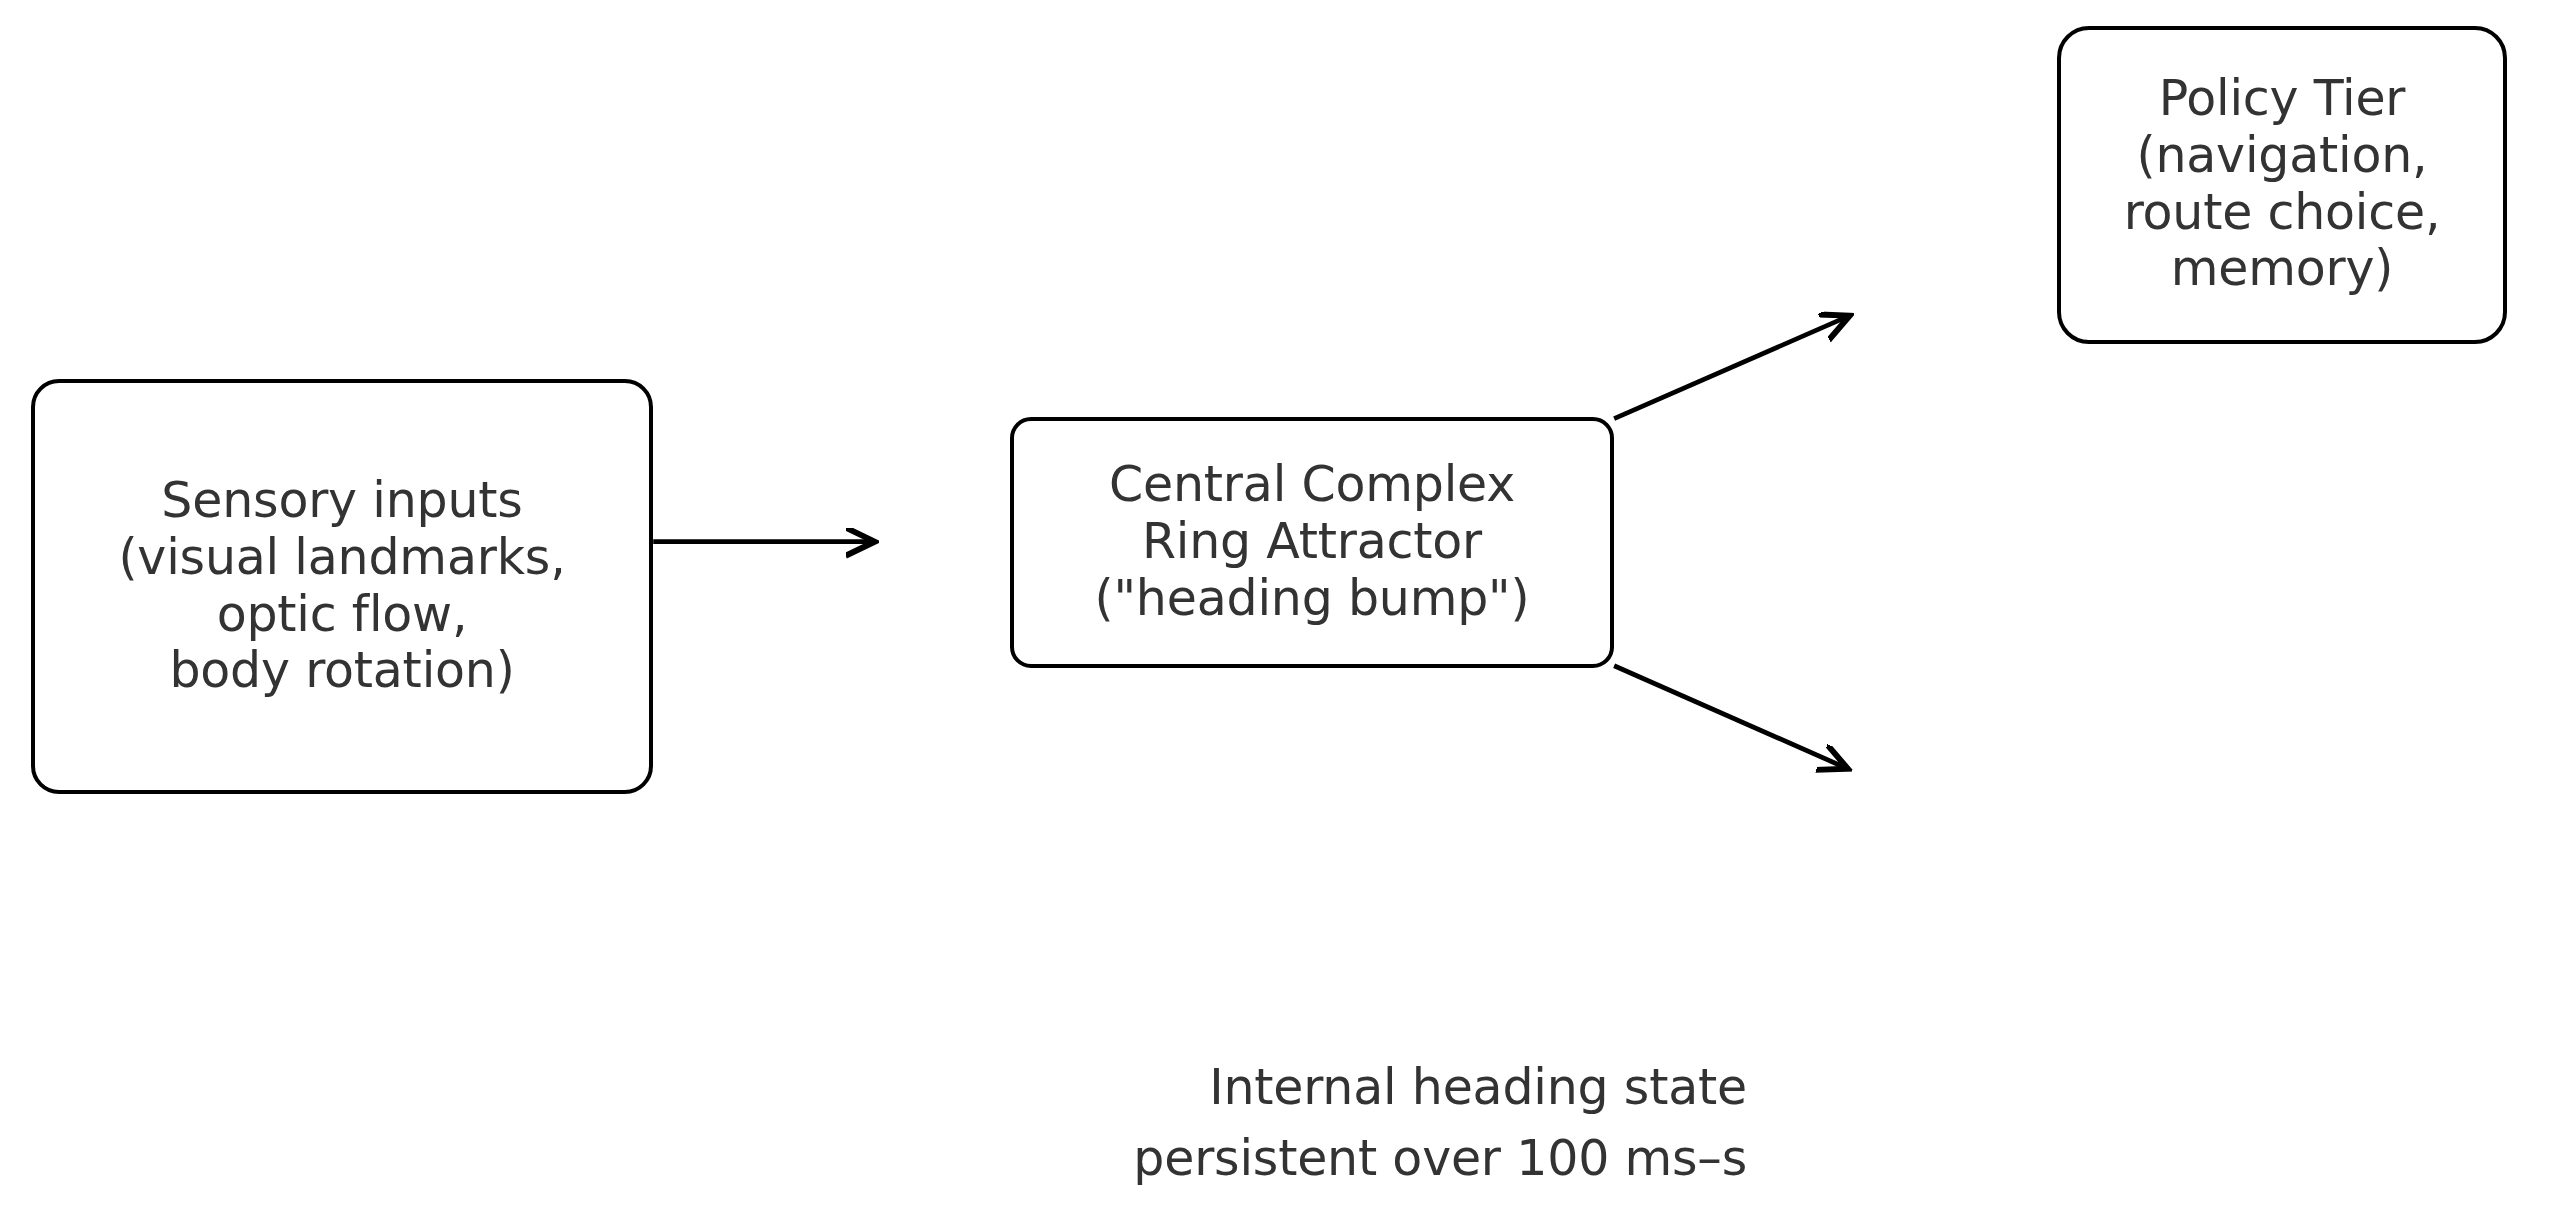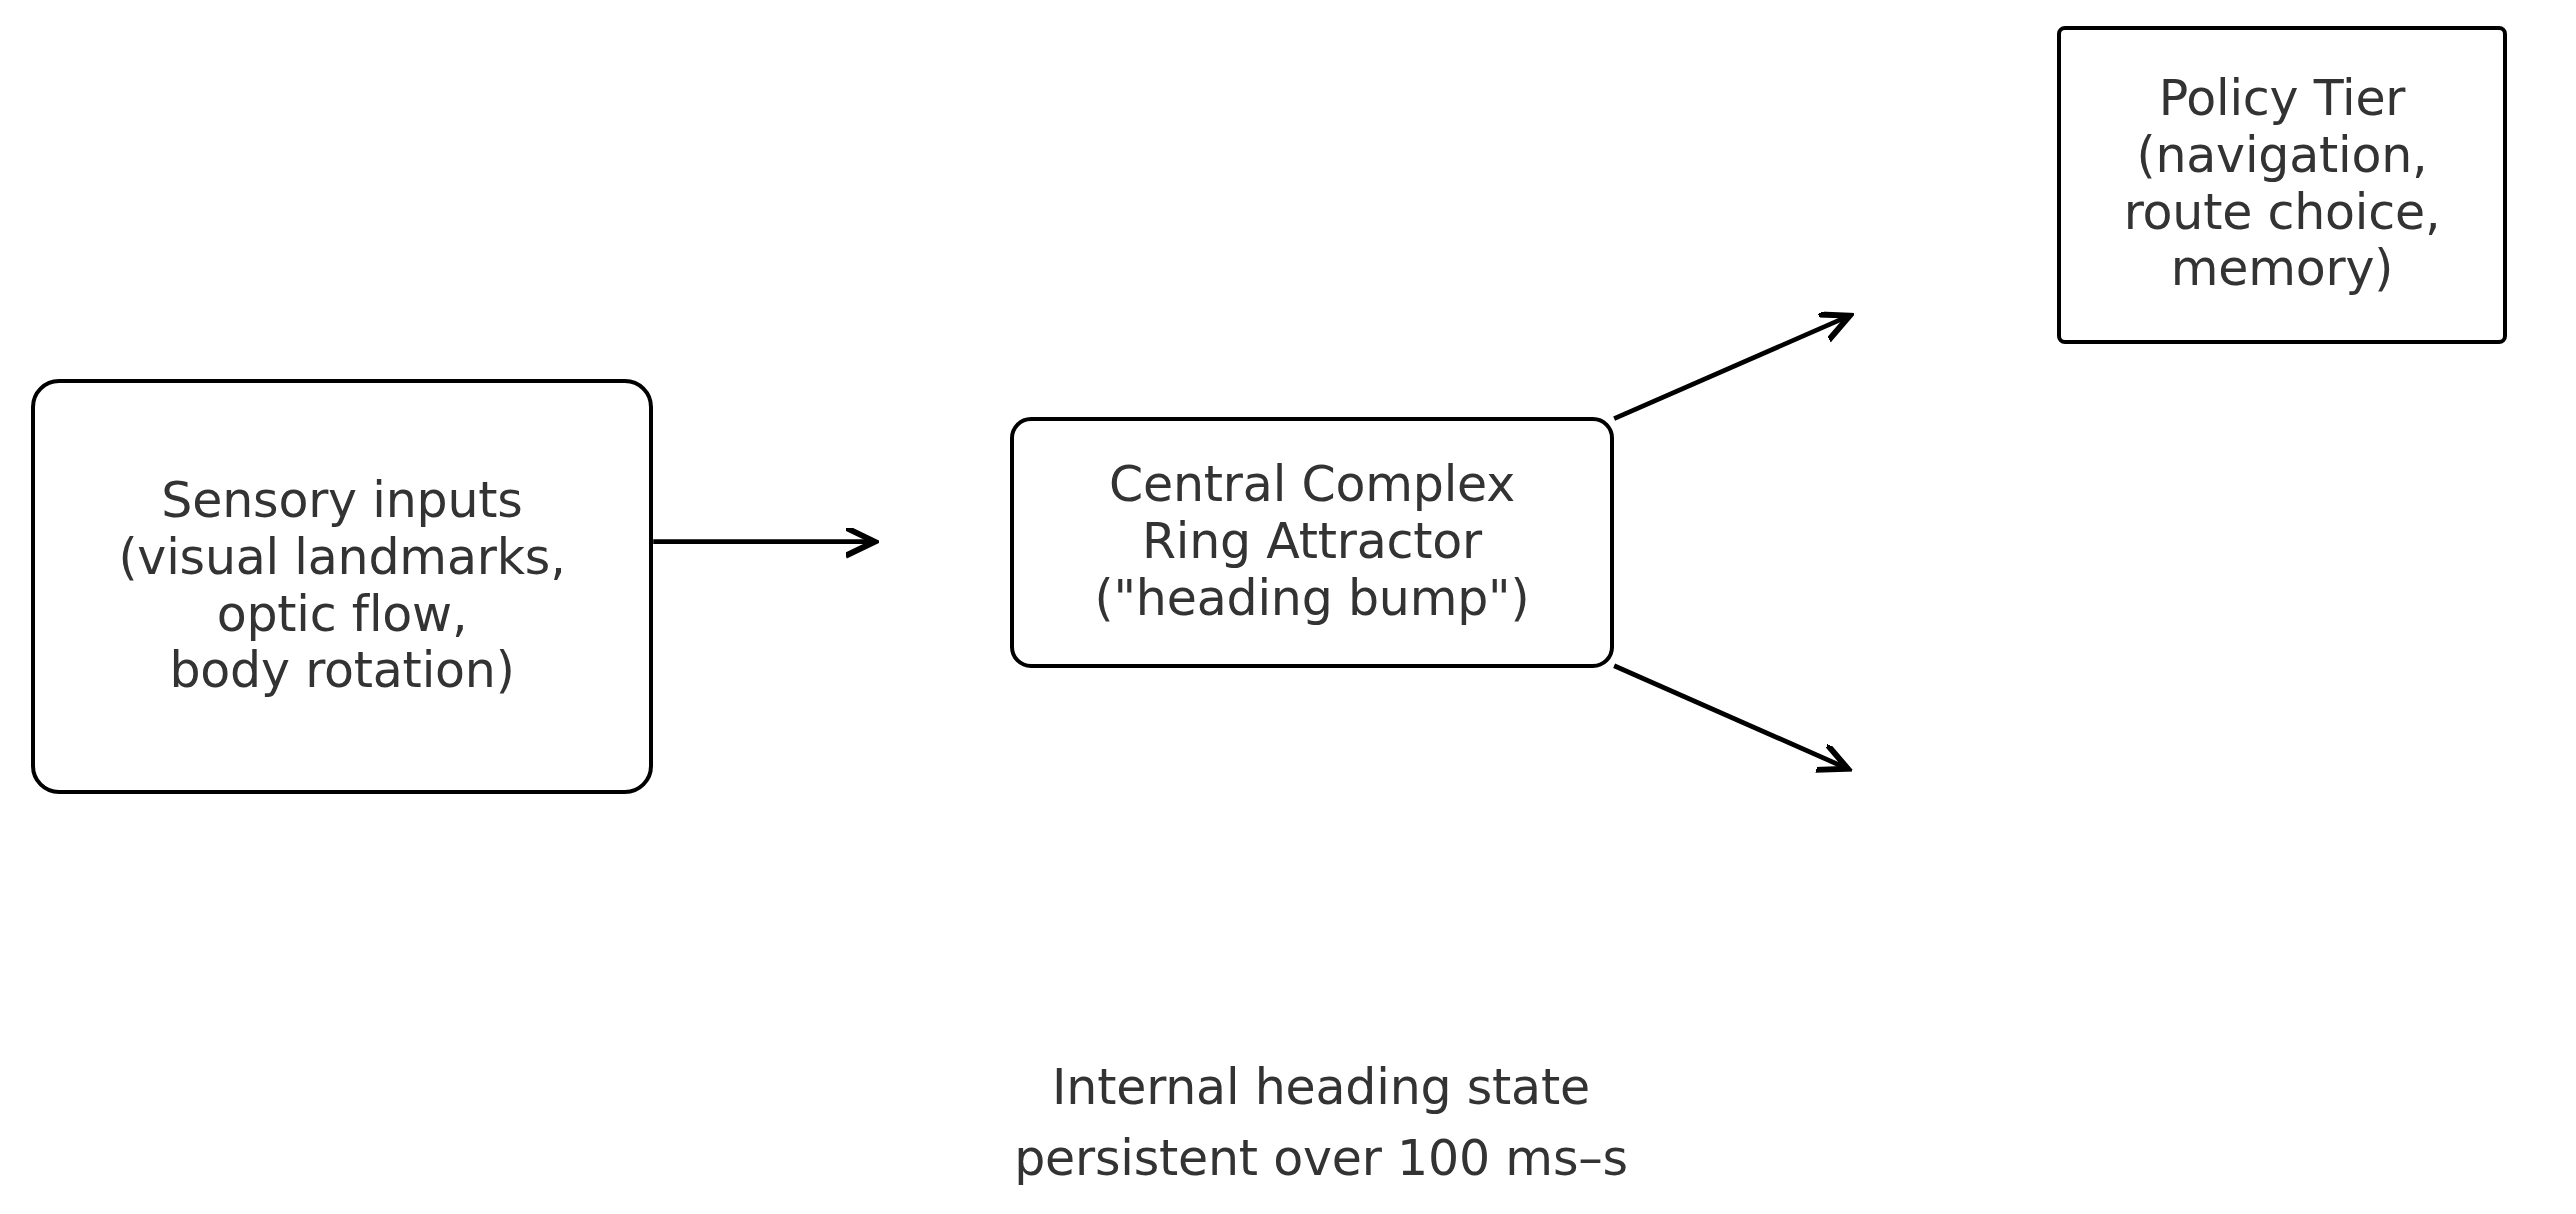"Policy Tier" #node-policy { border-radius: 8px -> 32px }
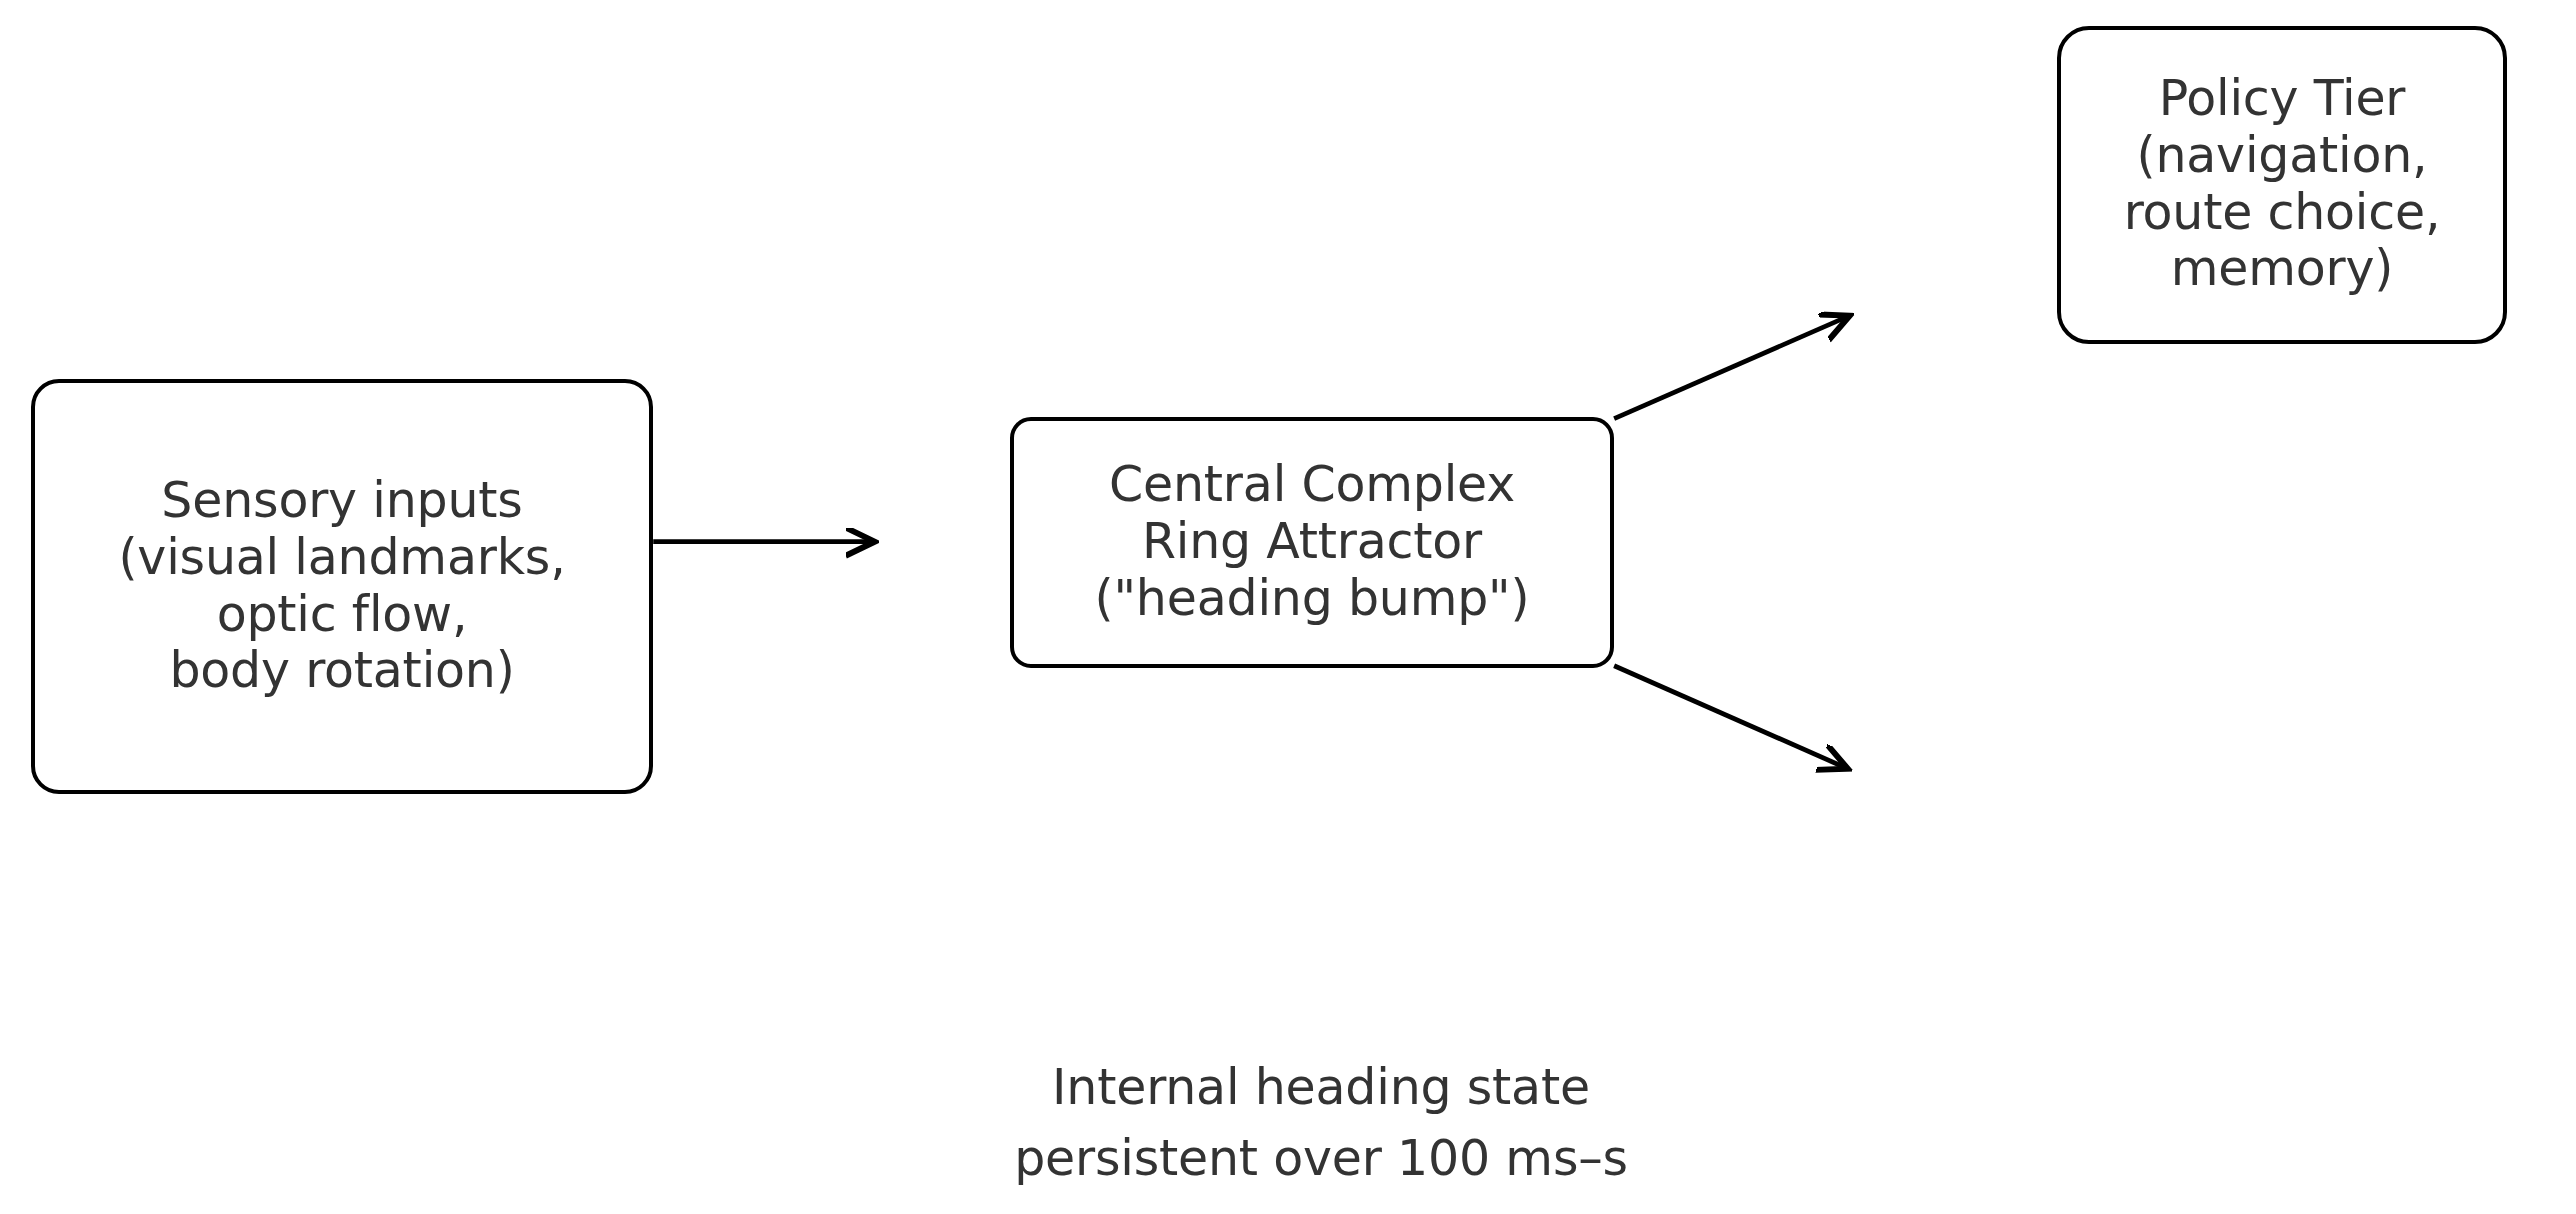"Internal heading state" #caption { text-align: center -> right }
